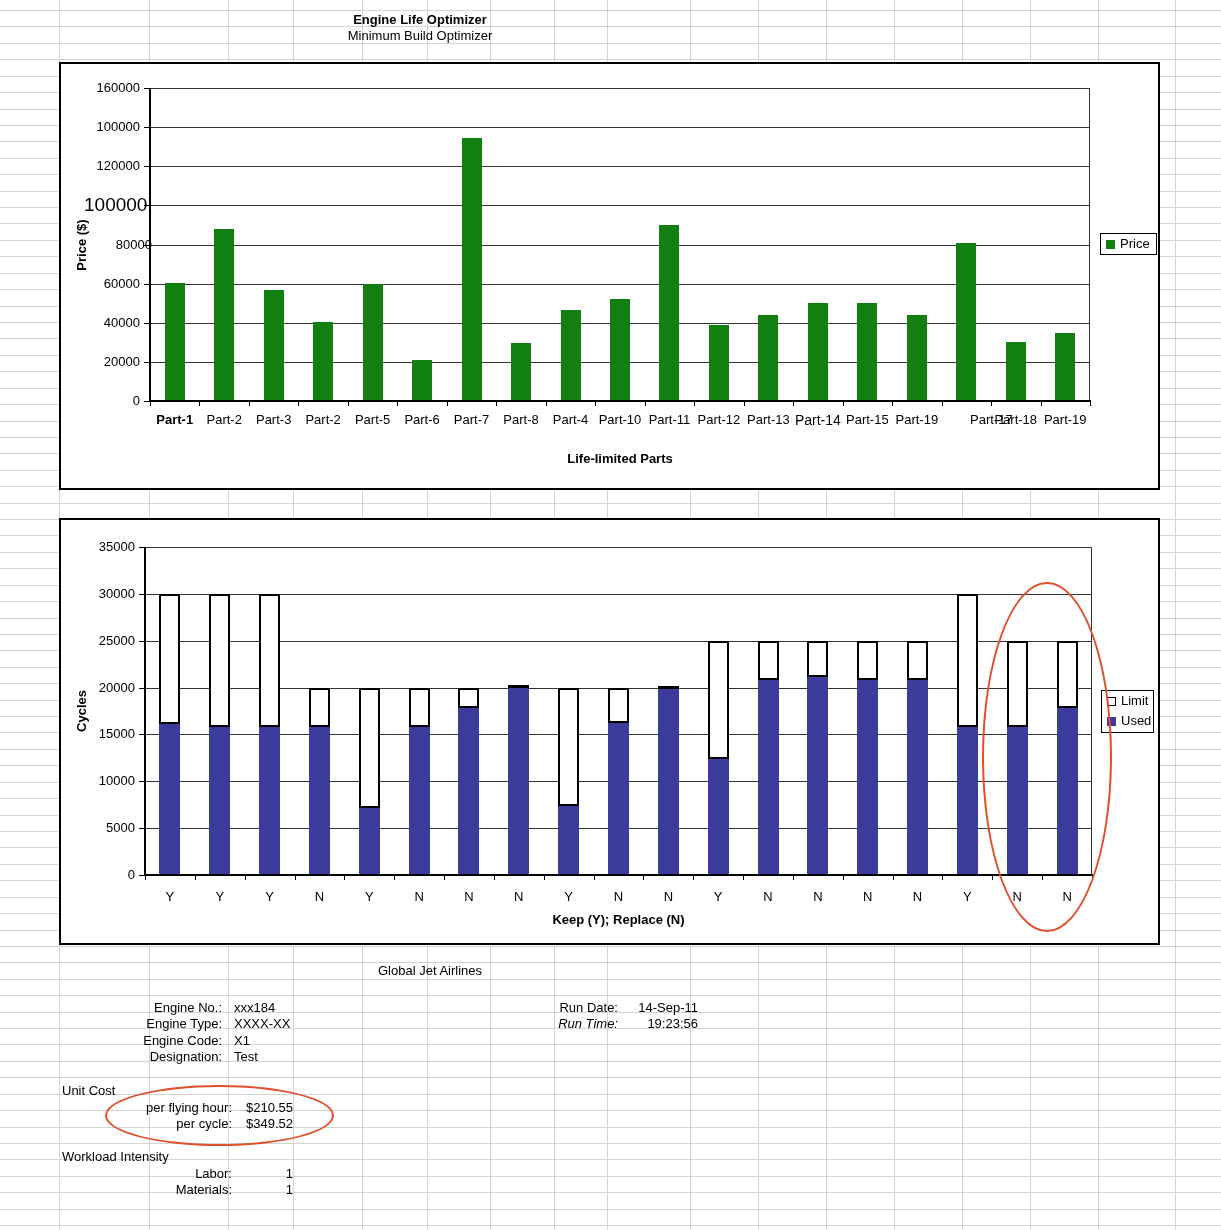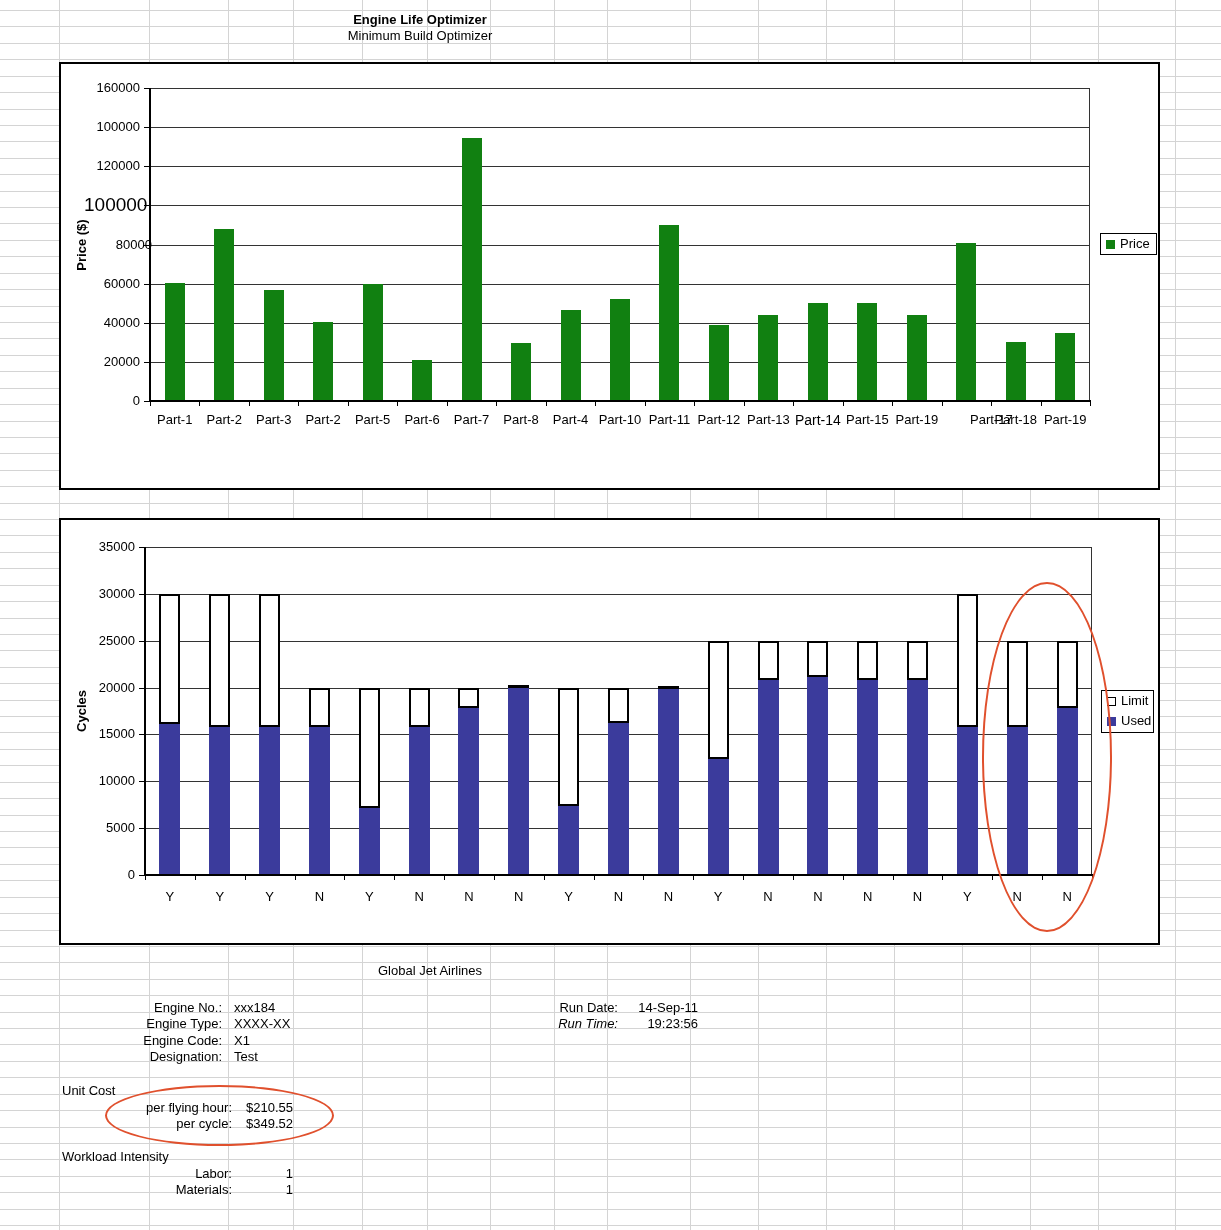"Part-1" div { font-weight: none -> bold }
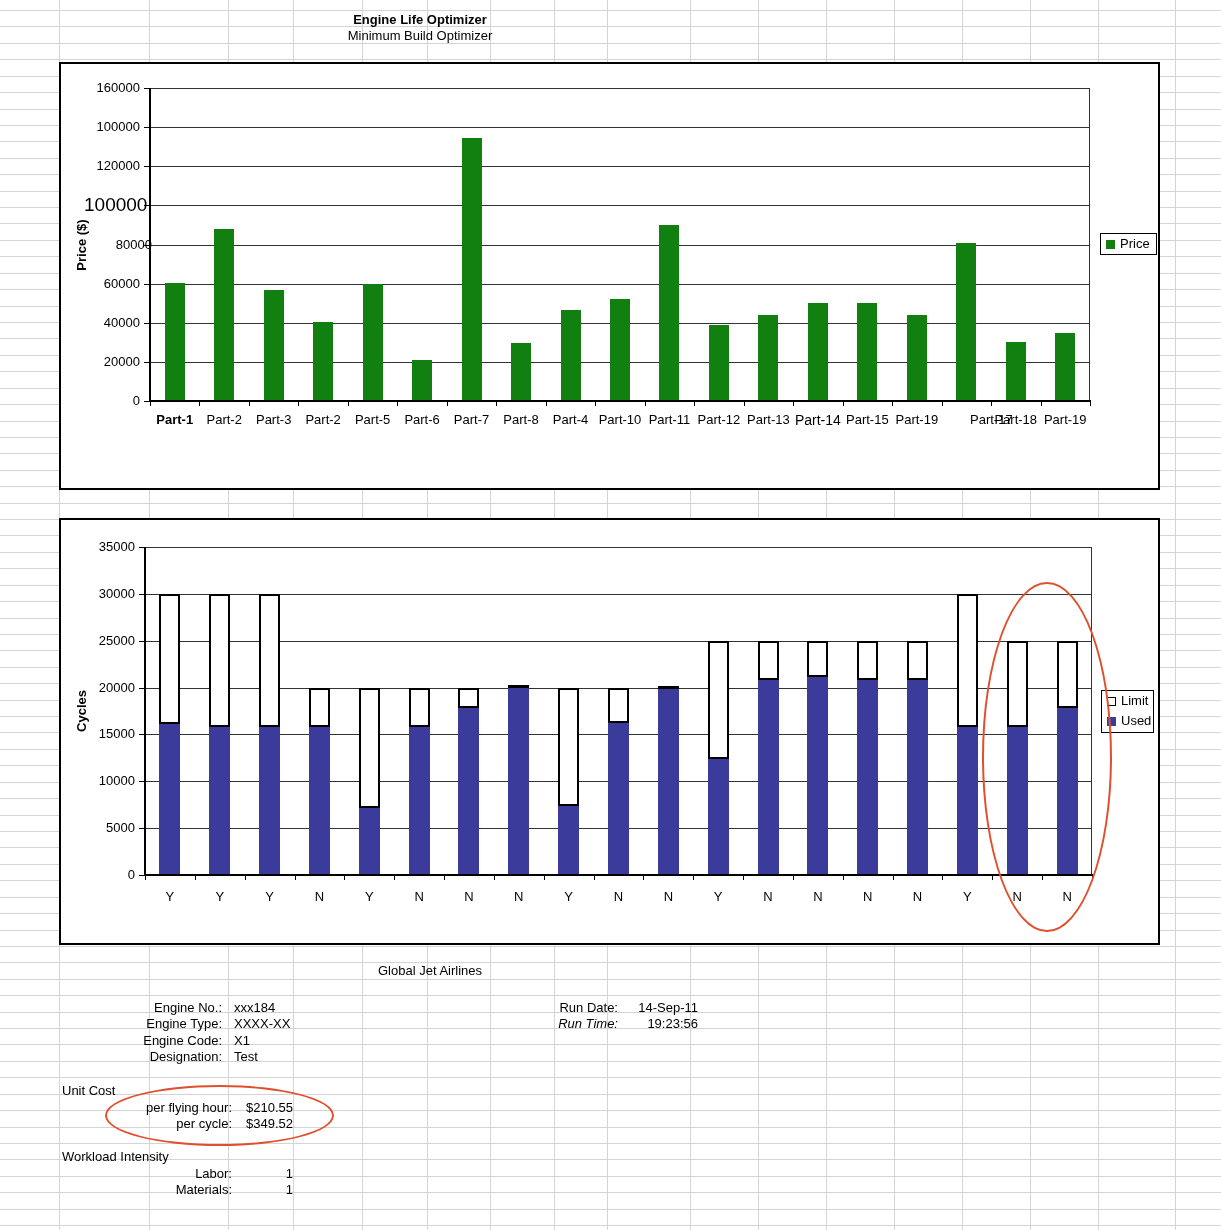"Life-limited Parts" div { html: none -> <div>Life-limited Parts</div> }
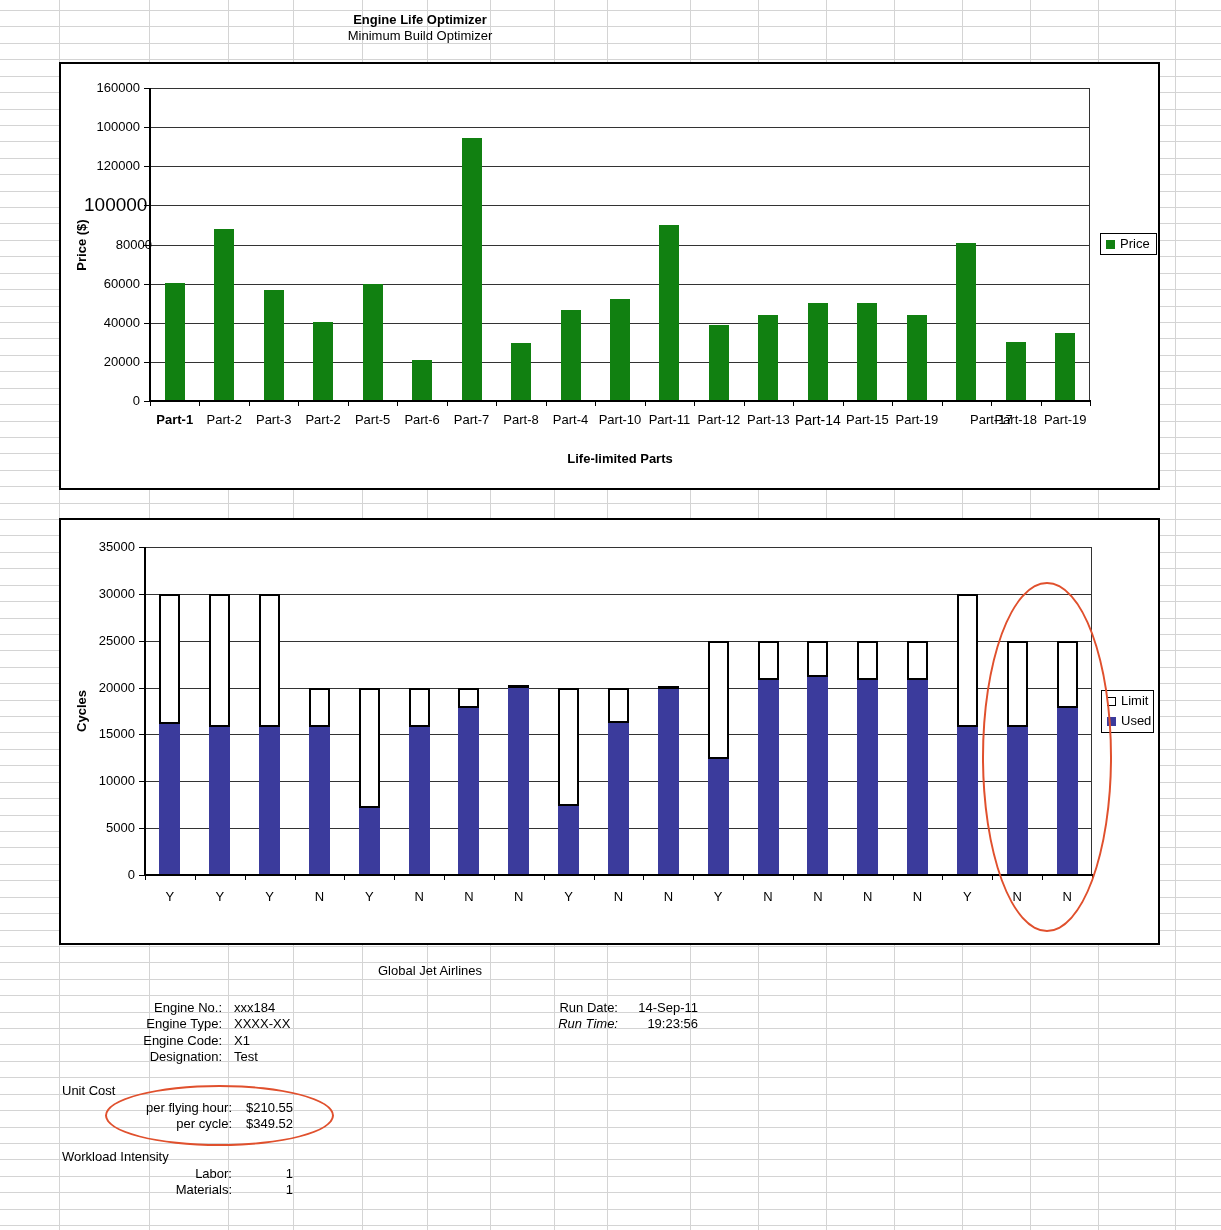"Keep (Y); Replace (N)" div { html: none -> <div>Keep (Y); Replace (N)</div> }
